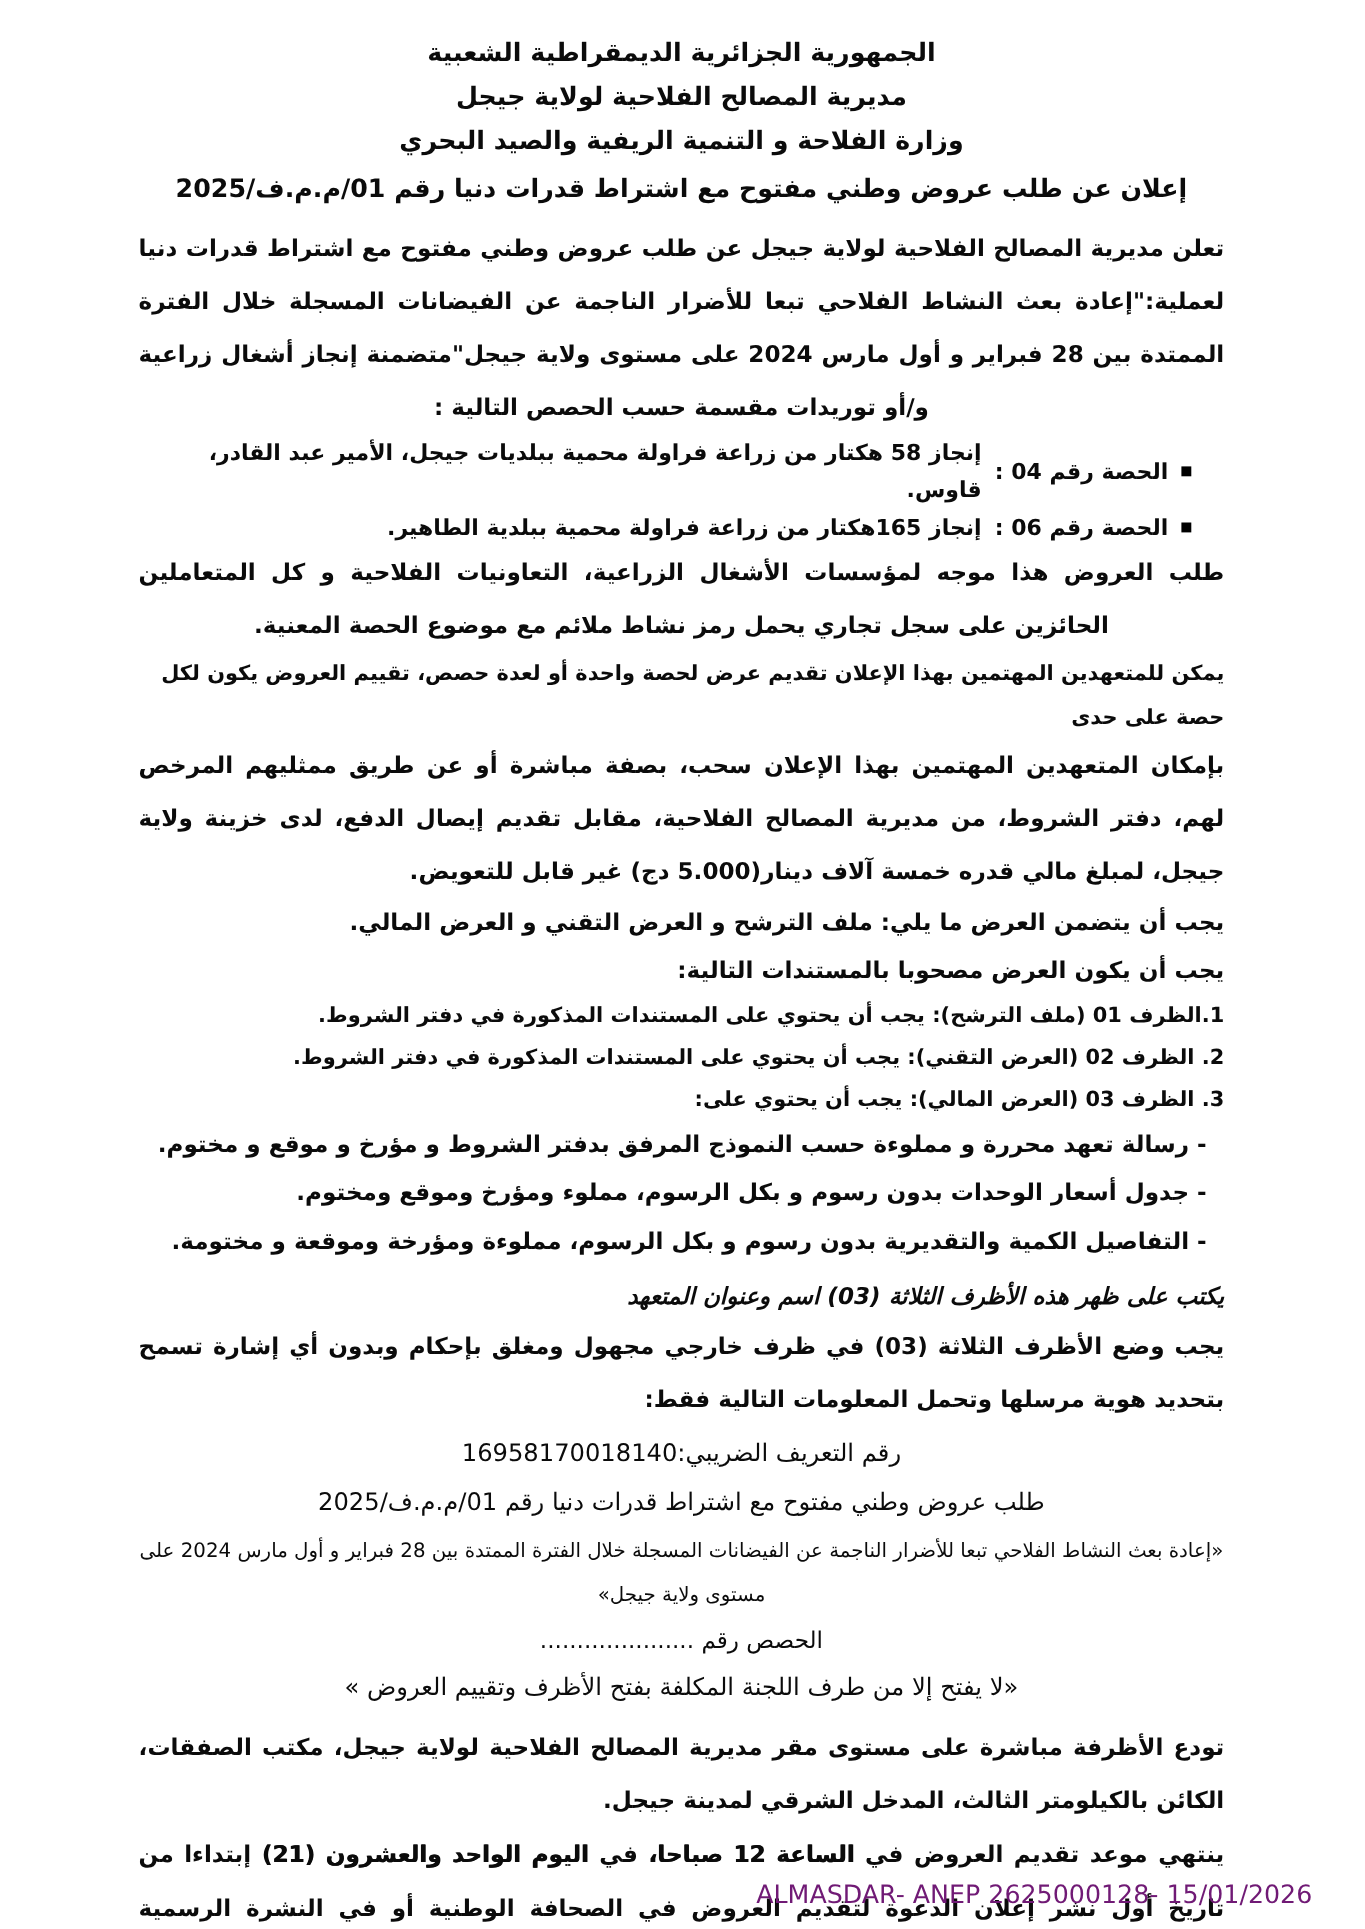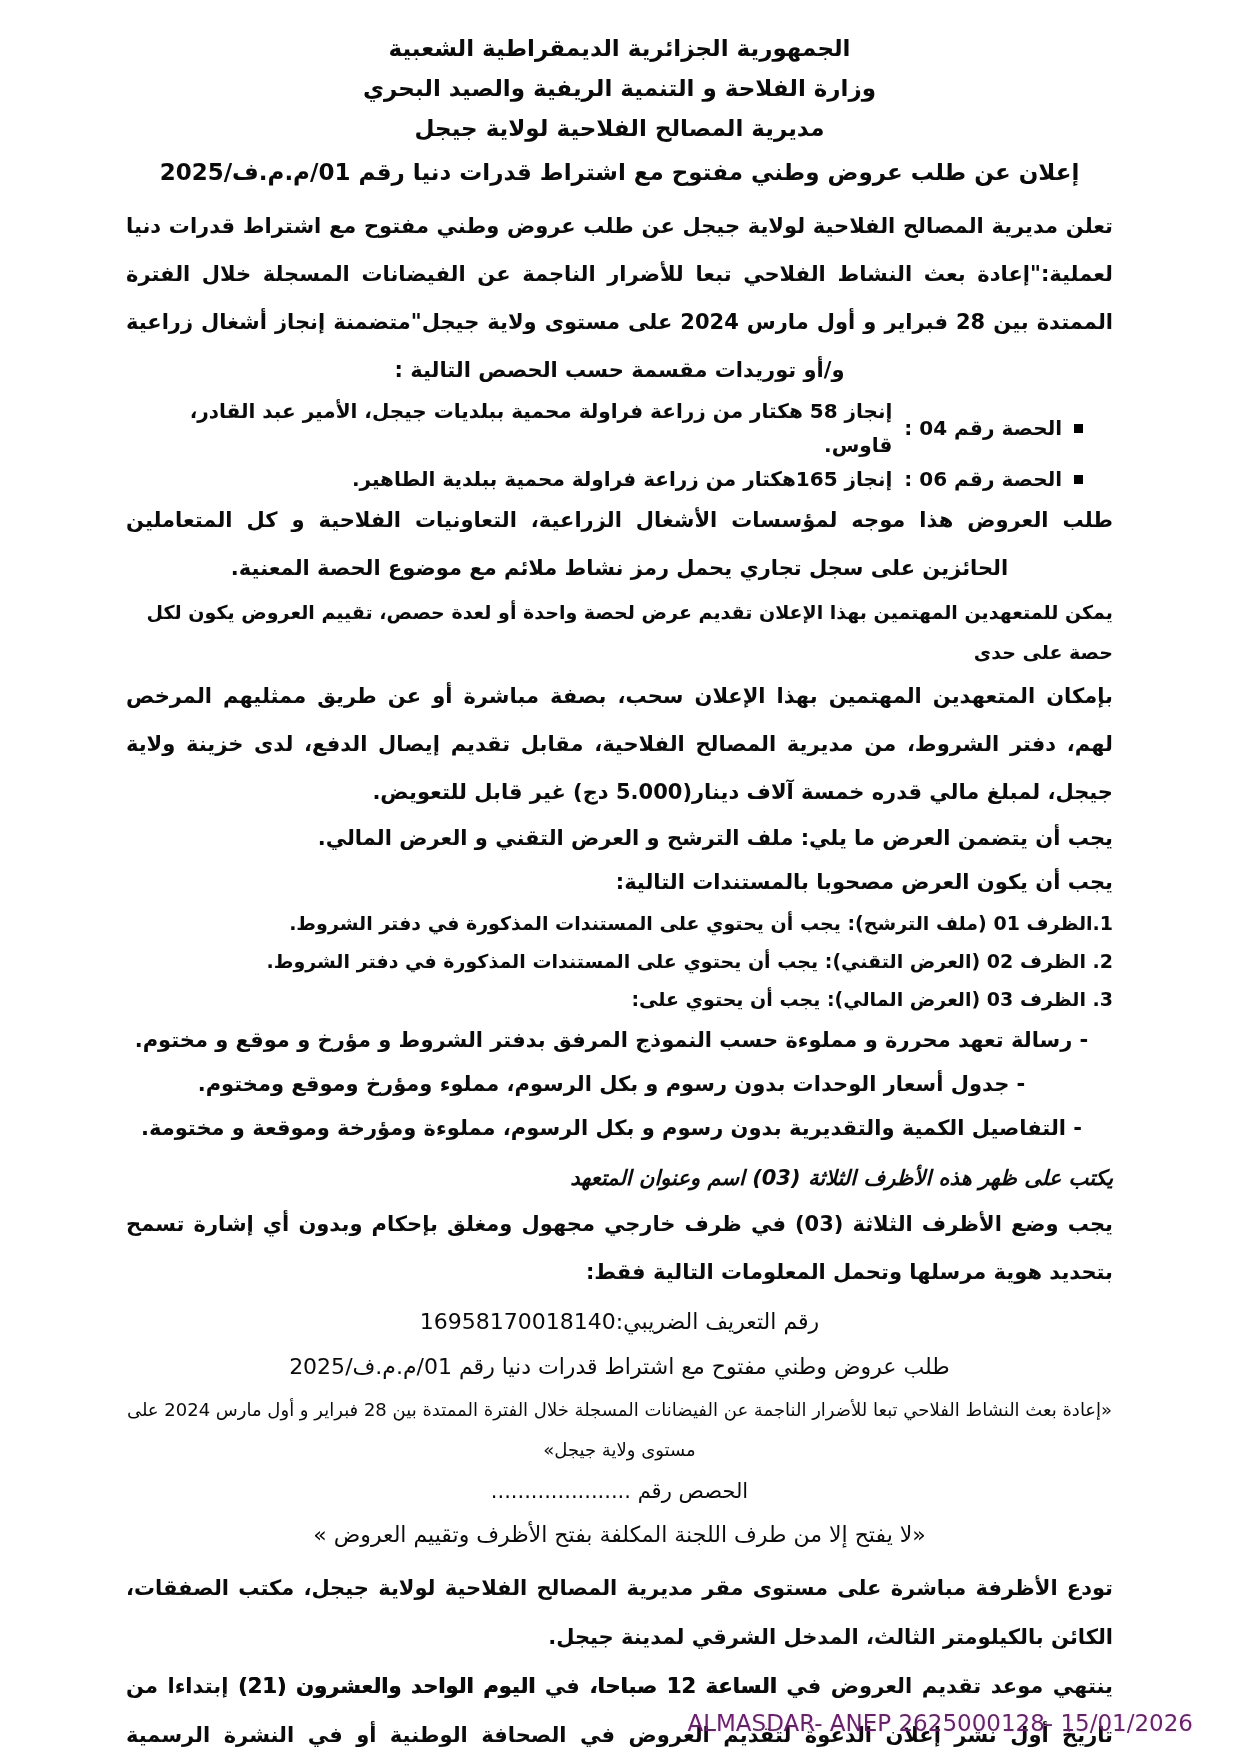"وزارة الفلاحة و التنمية الريفية" div.hdr { order: before "مديرية المصالح الفلاحية لولاية جيجل" -> after "مديرية المصالح الفلاحية لولاية جيجل" }
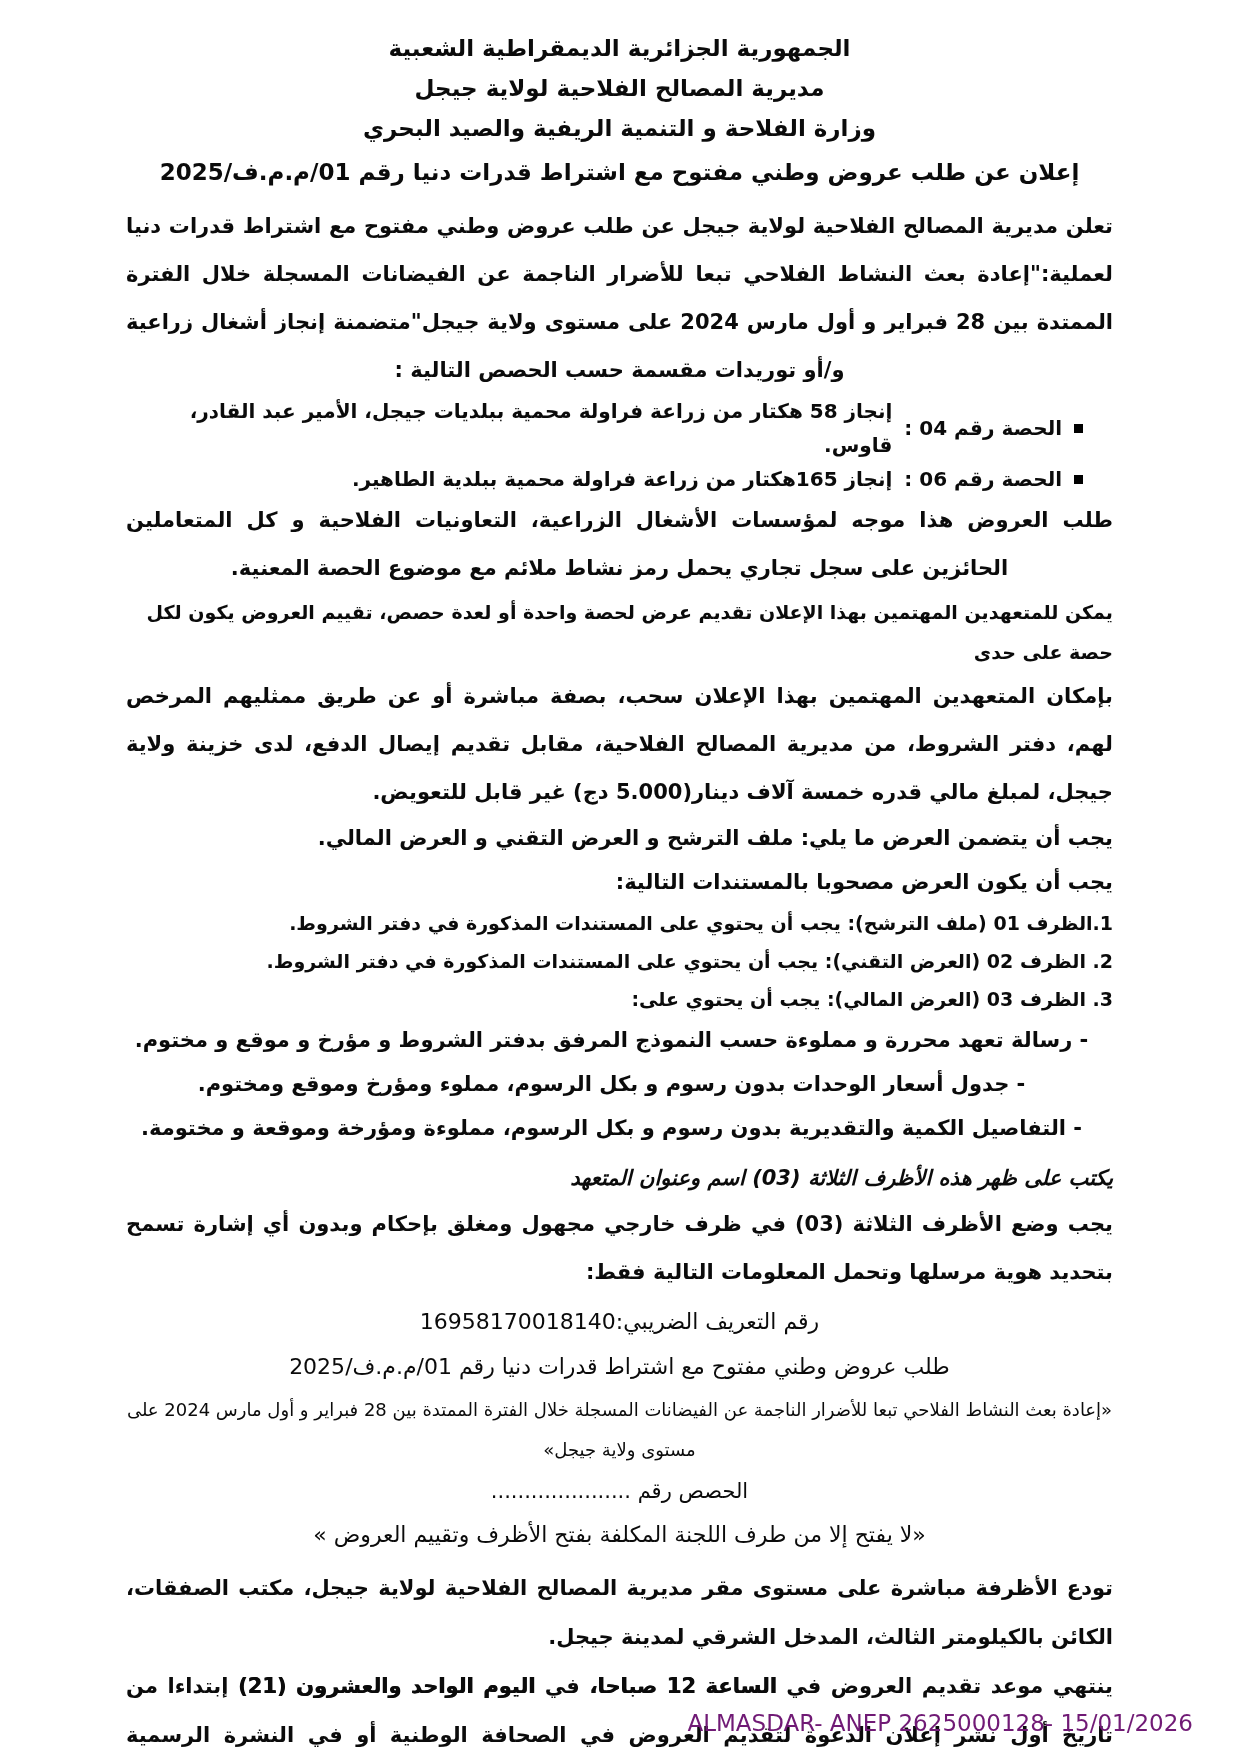"- رسالة تعهد محررة و" .dash-line { text-align: center -> right }
